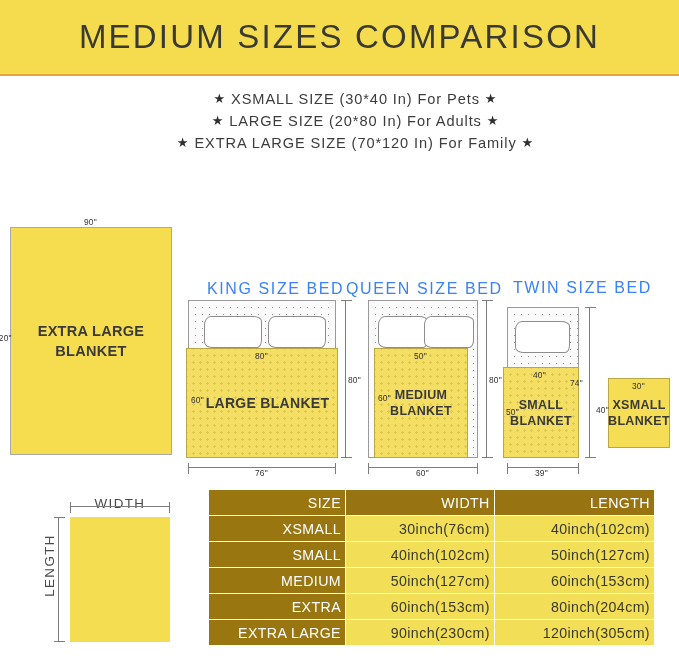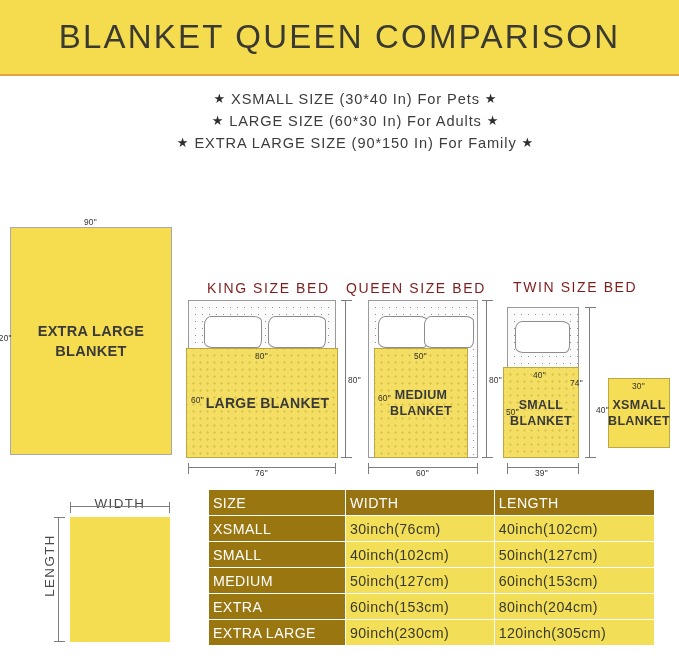"BLANKET QUEEN COMPARISON" div { text: BLANKET QUEEN -> MEDIUM SIZES }
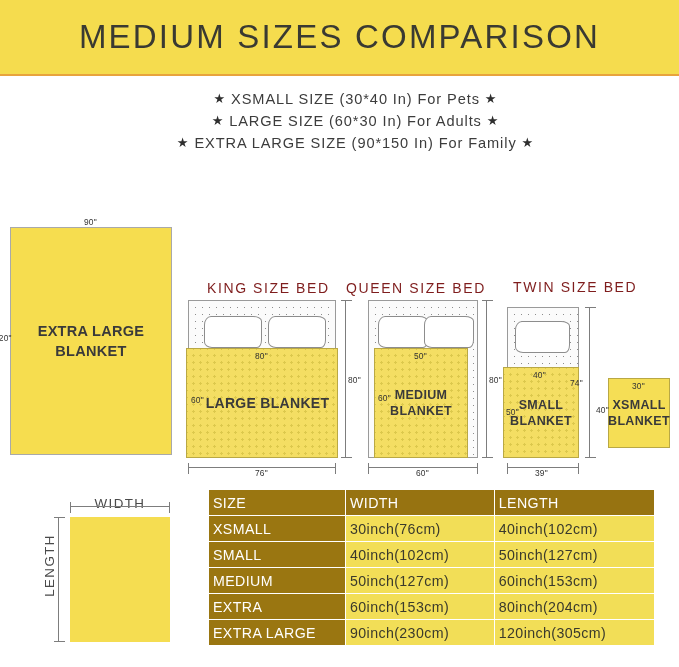"LARGE SIZE (60*30 In) For" span { text: 60*30 -> 20*80 }
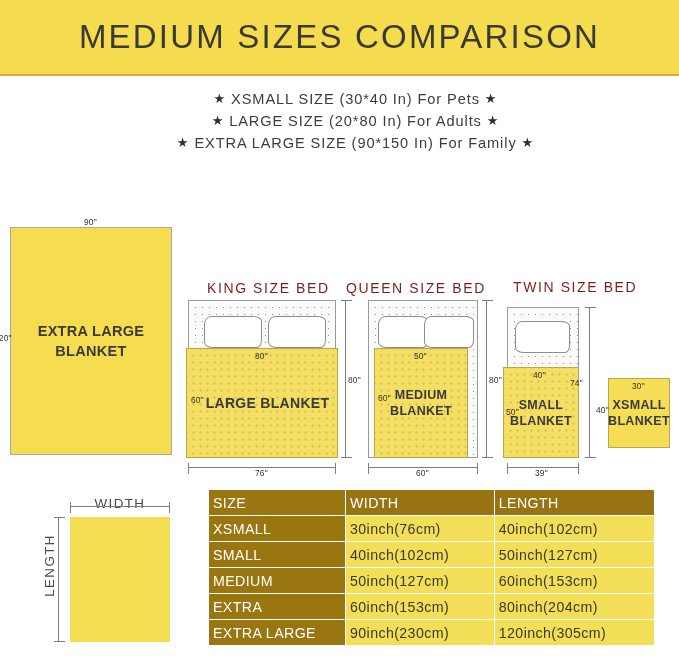"EXTRA LARGE SIZE (90*150 In)" span { text: 90*150 -> 70*120 }
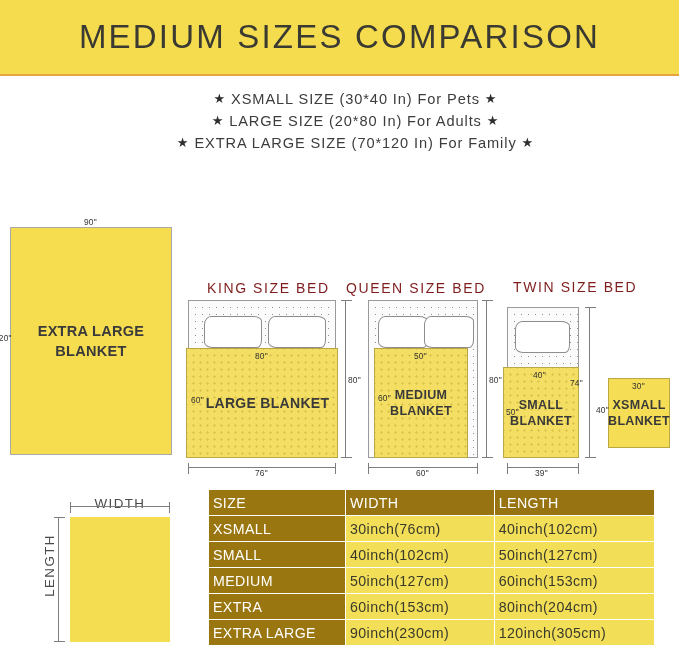"KING SIZE BED" .bed-caption { color: #7f1d1d -> #3b82f6; font-size: 14px -> 16px }
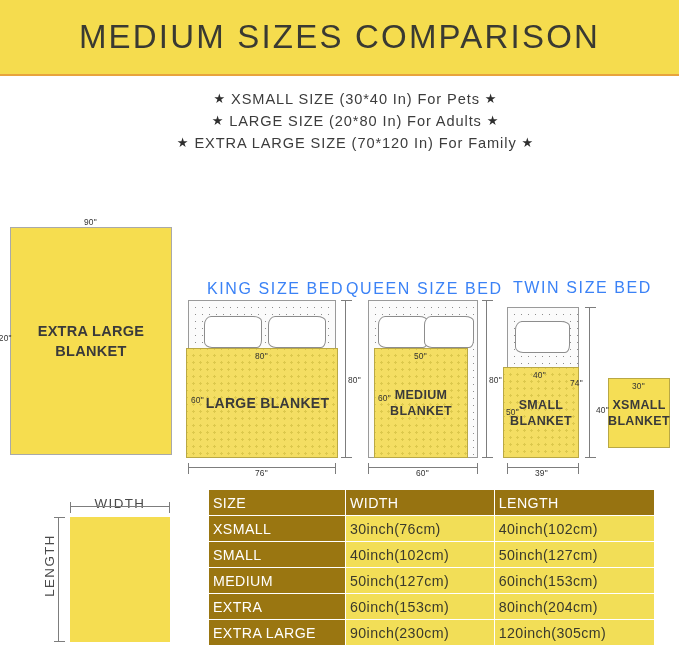"SIZE" #size-table td { text-align: left -> right }
